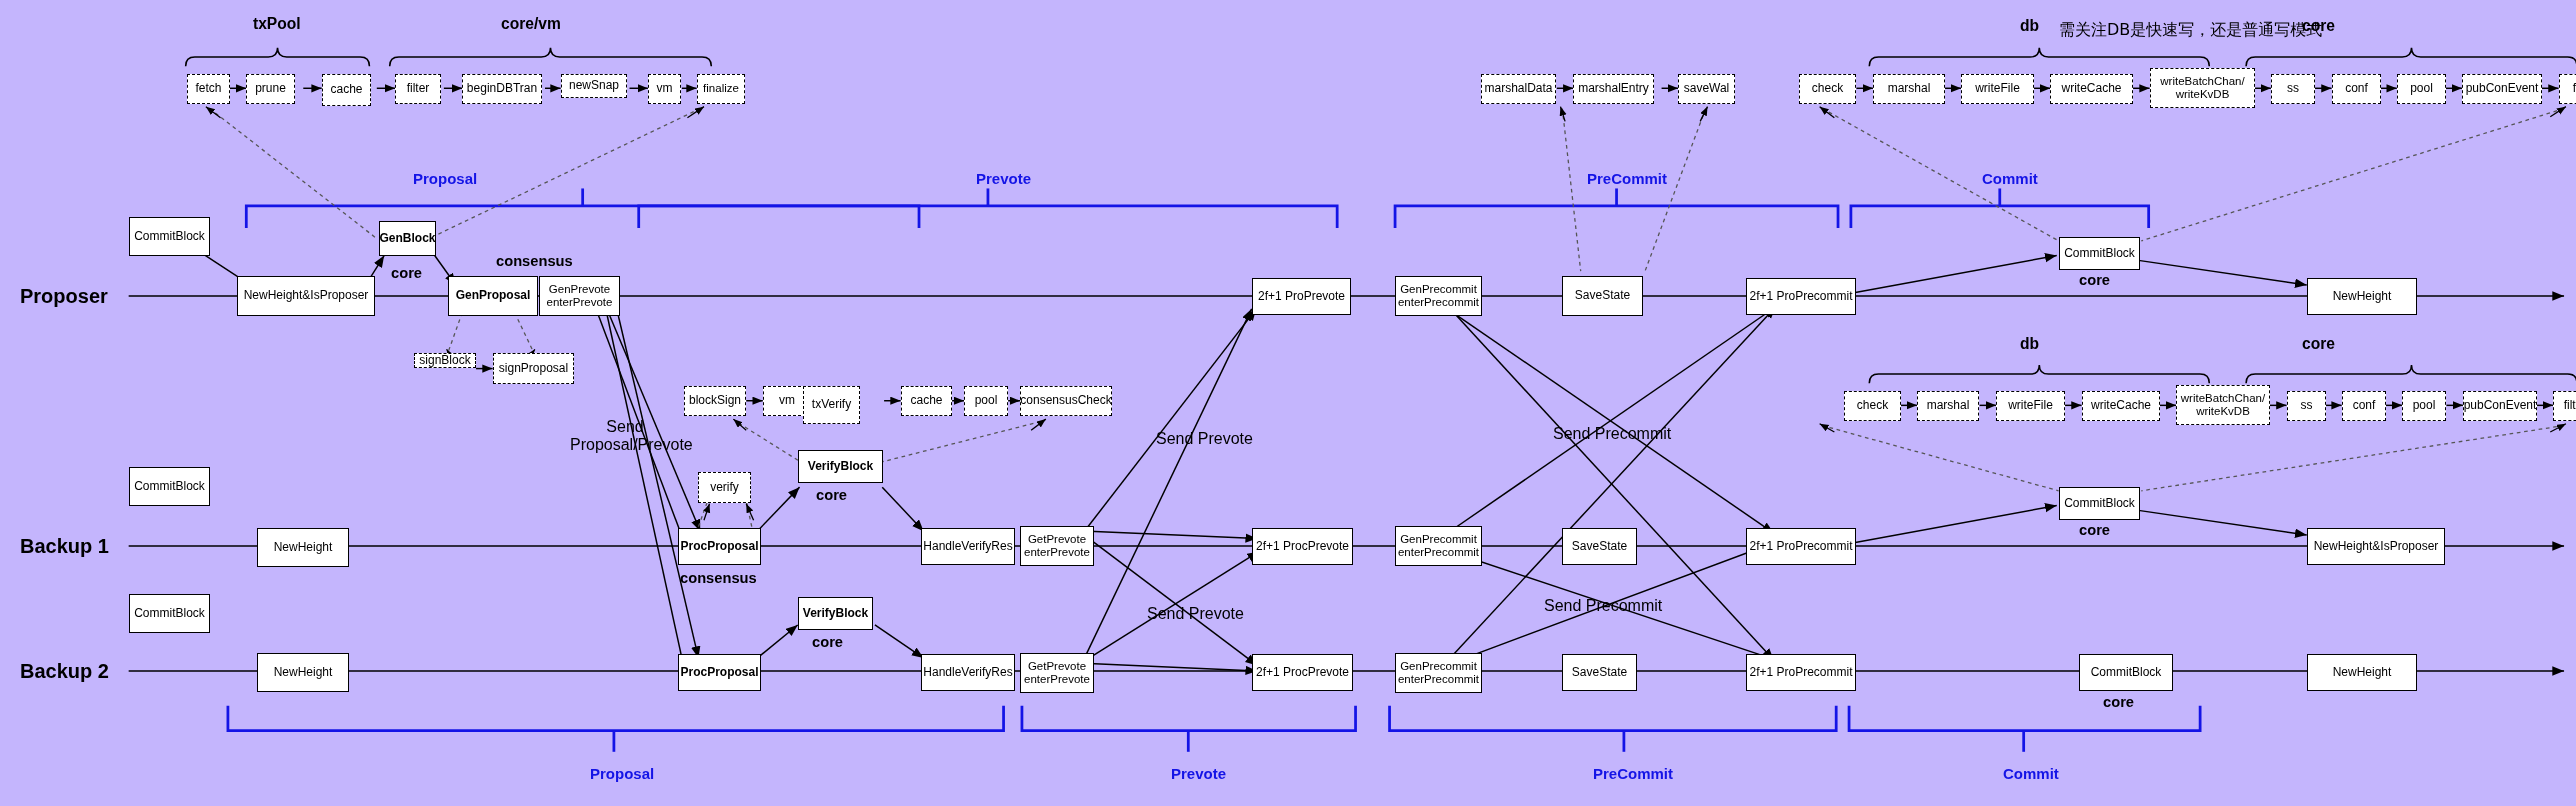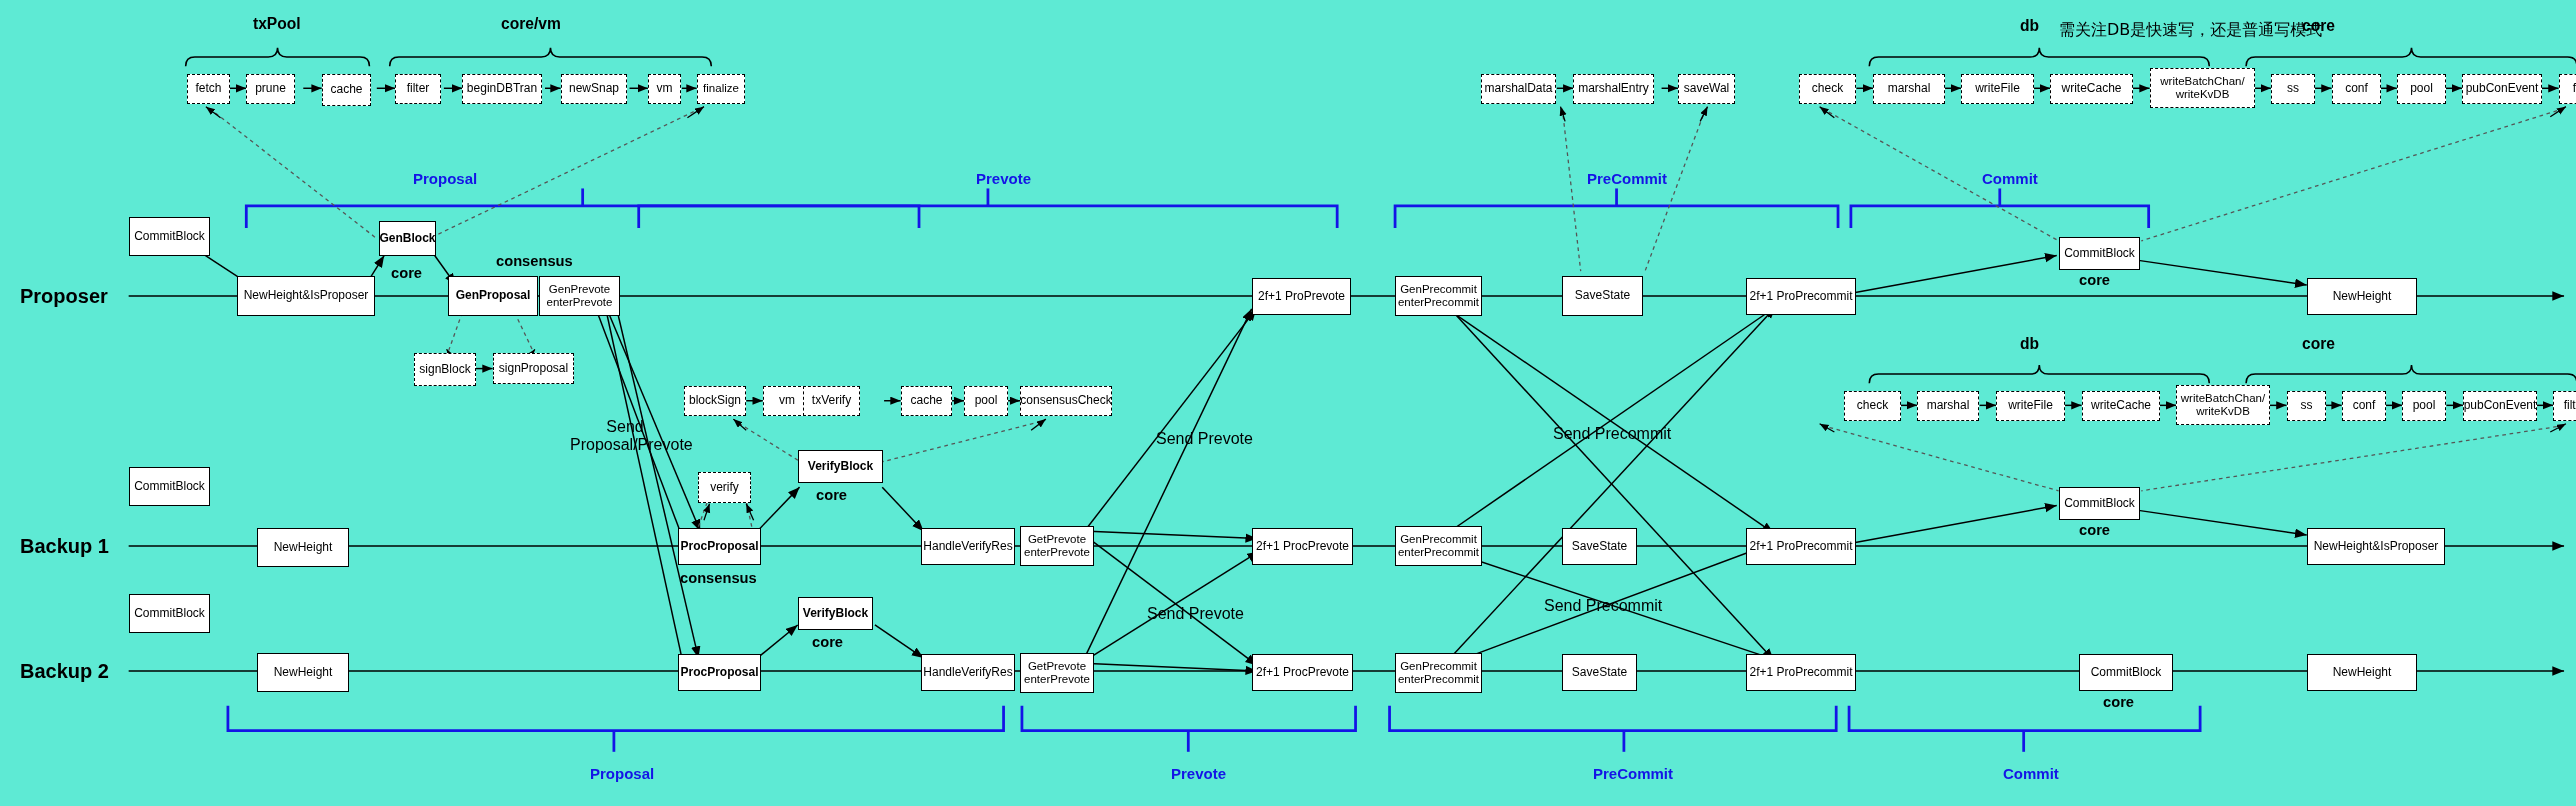"txPool" #stage { background: #5eead4 -> #c4b5fd }
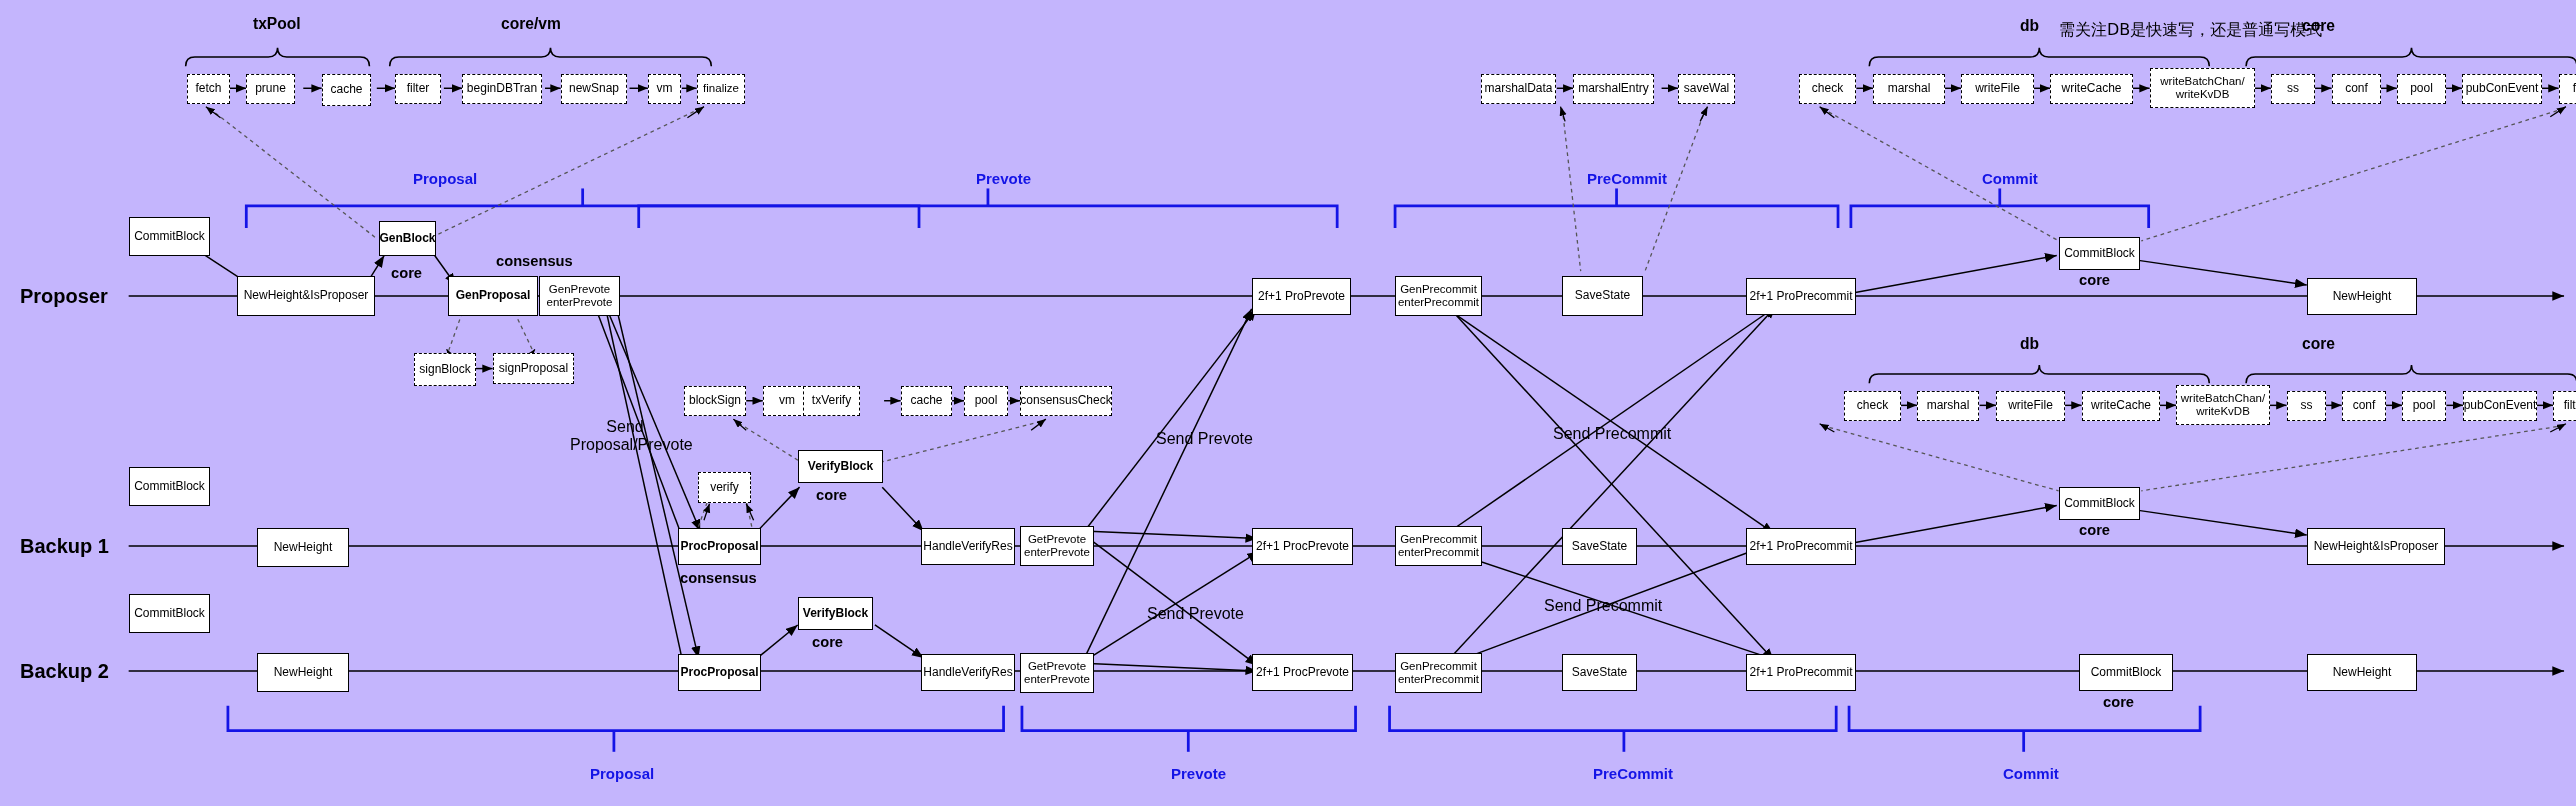"newSnap" div.box { height: 30px -> 24px }
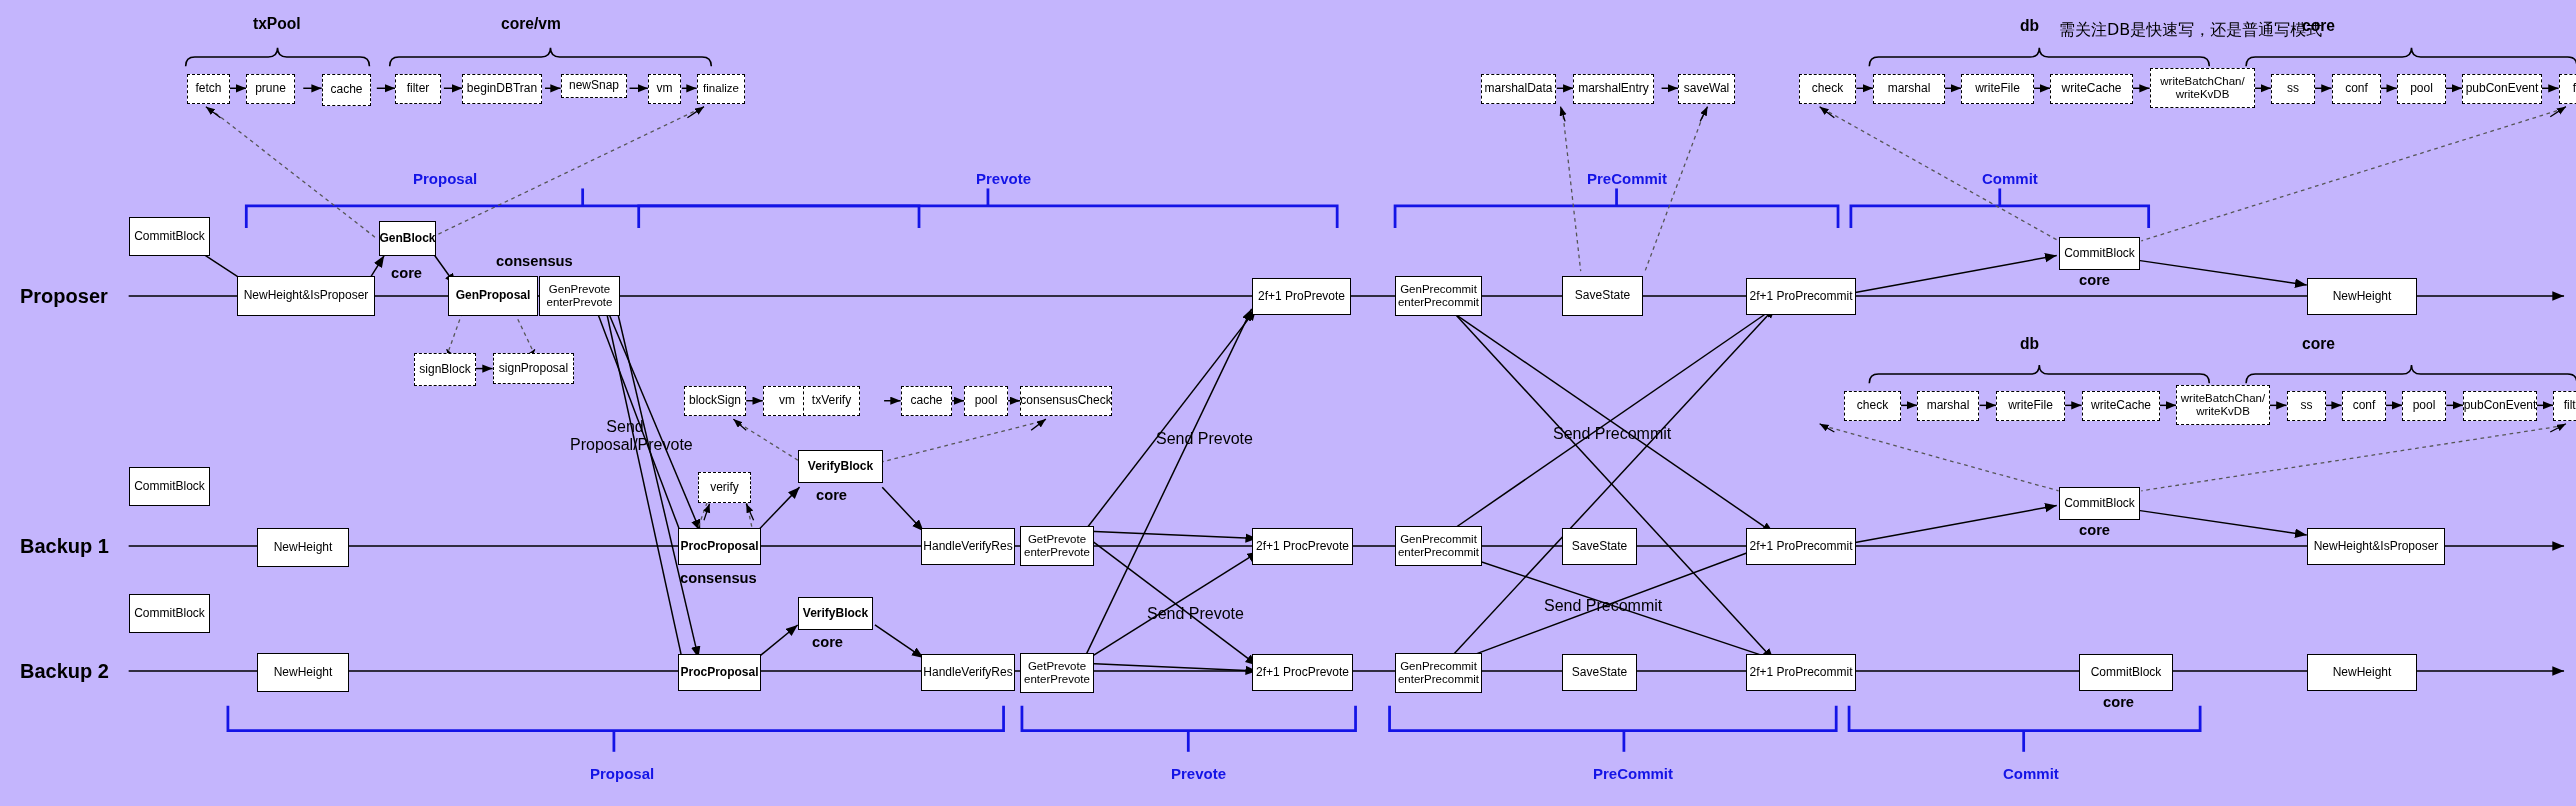"signBlock" div.box { height: 33px -> 15px }
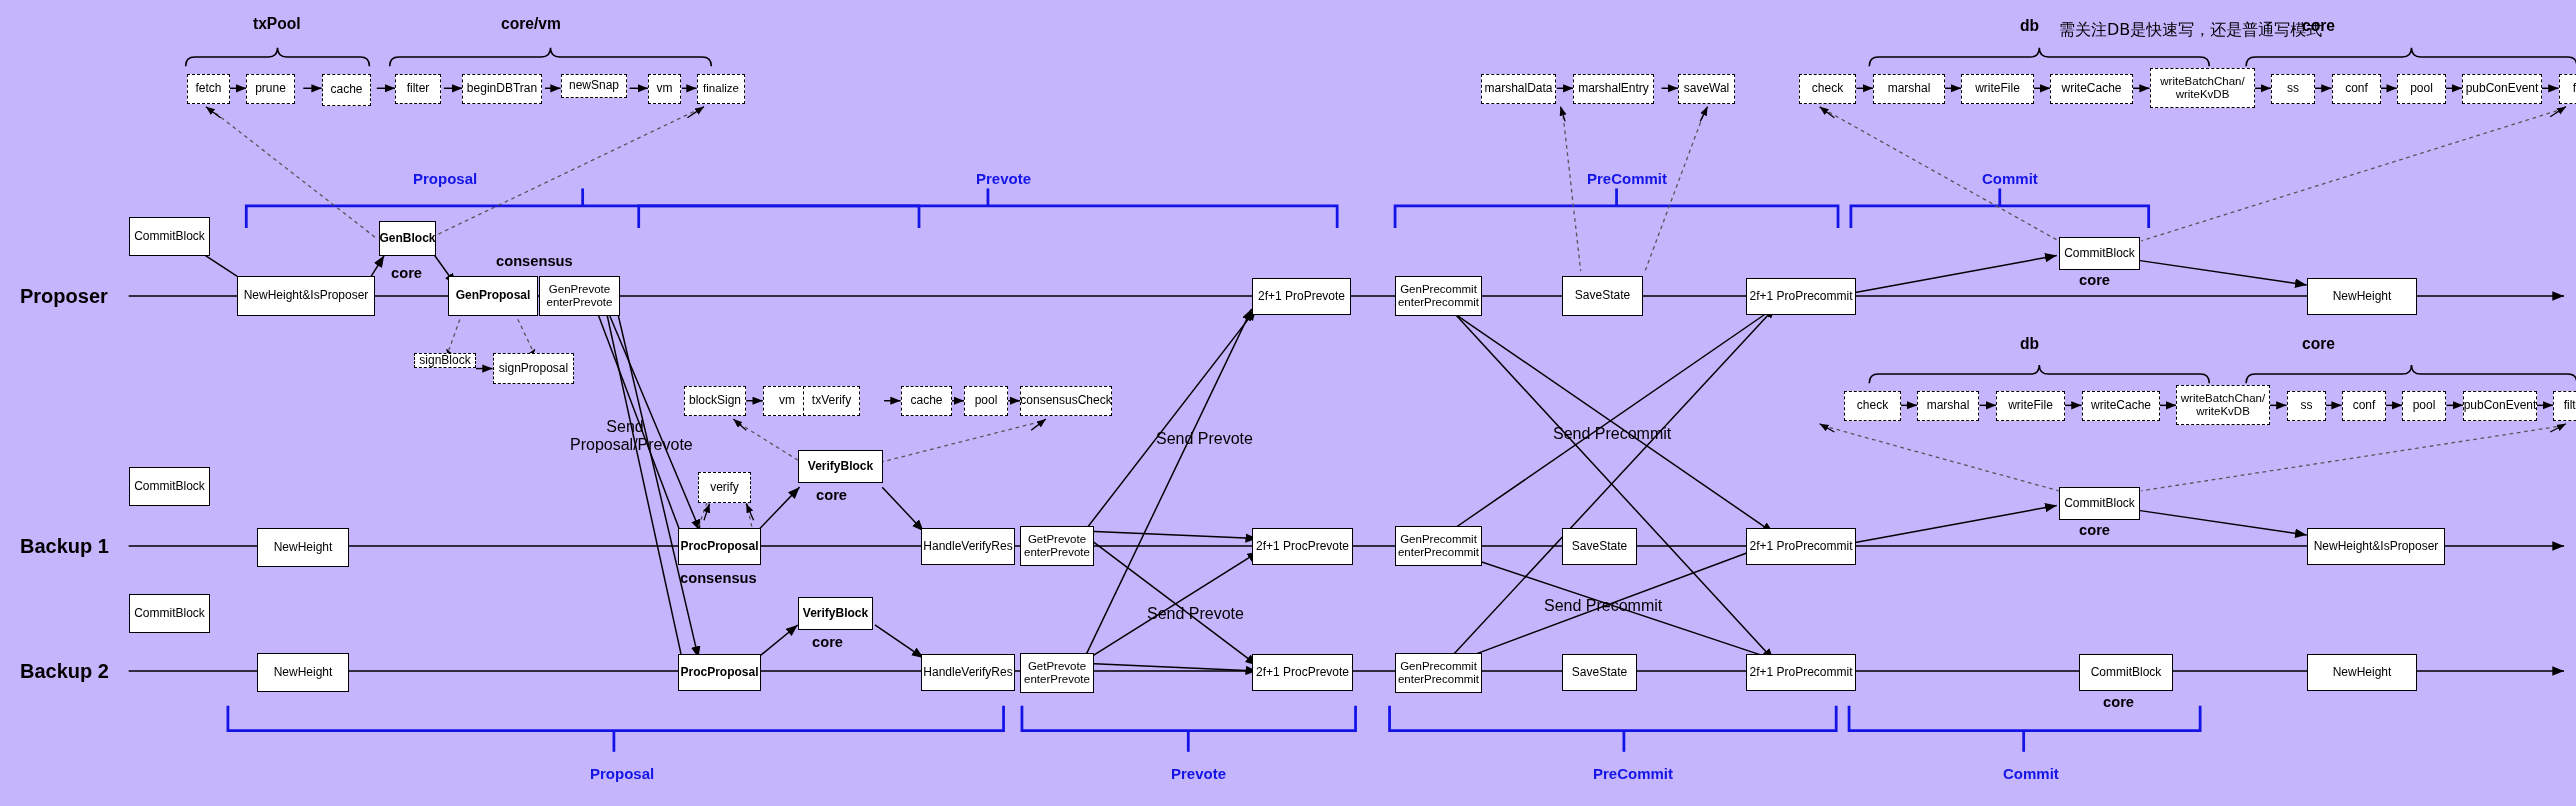"txVerify" div.box { height: 30px -> 38px }
